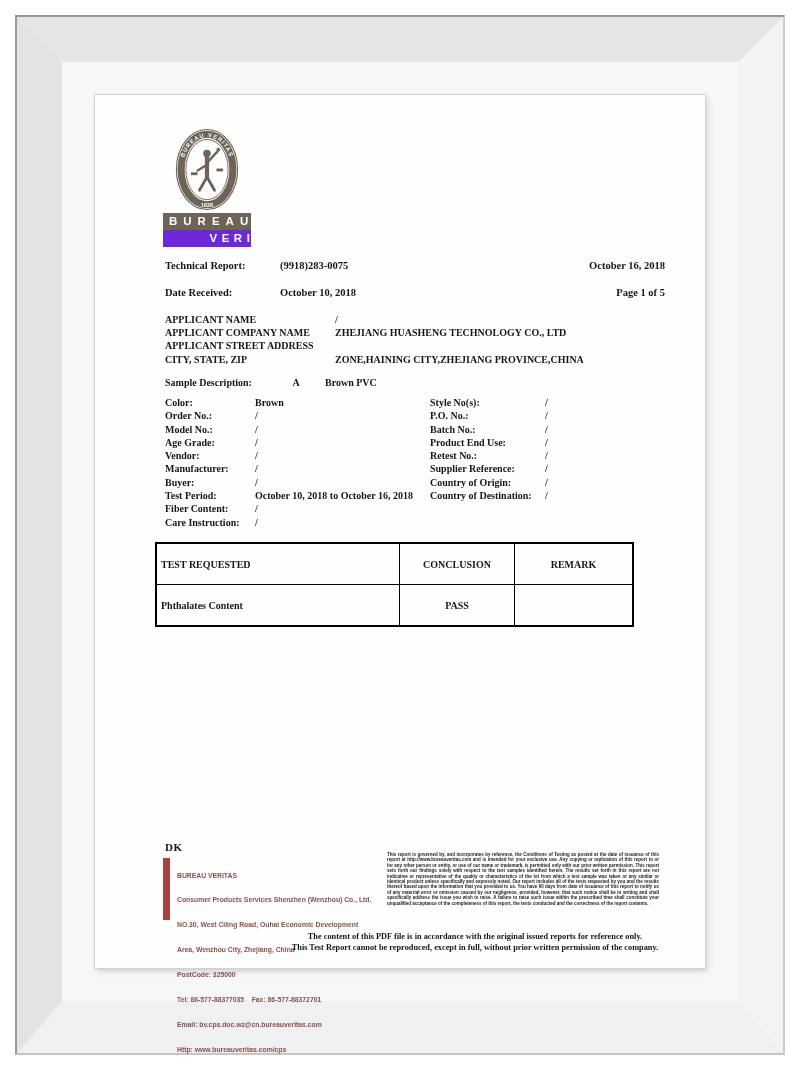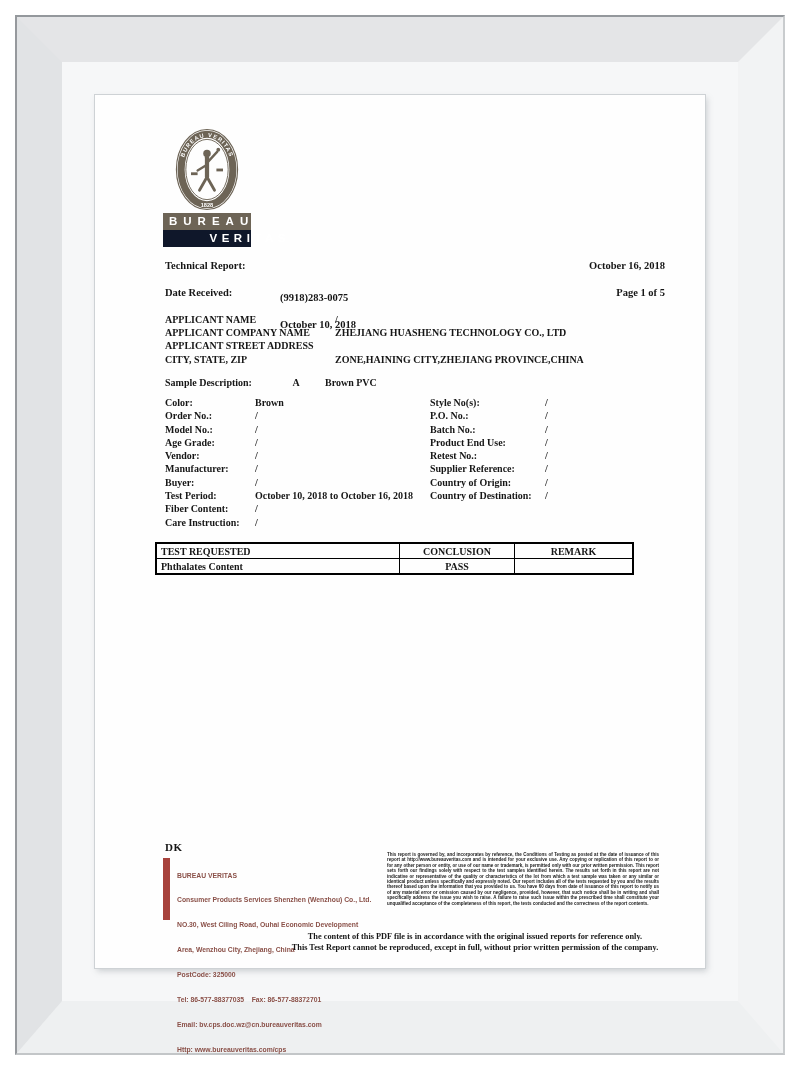"VERITAS" .band2 { background: #0f172a -> #6d28d9 }
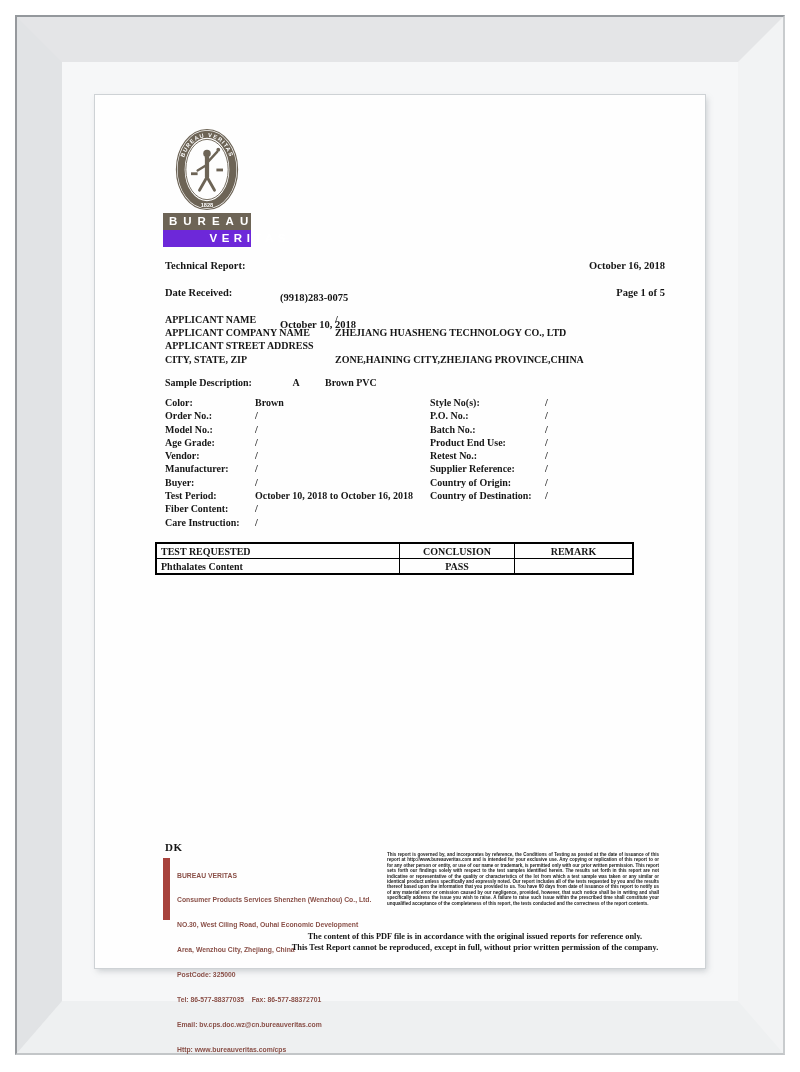"(9918)283-0075" .hdr-row .val { margin-top: 32px -> none }
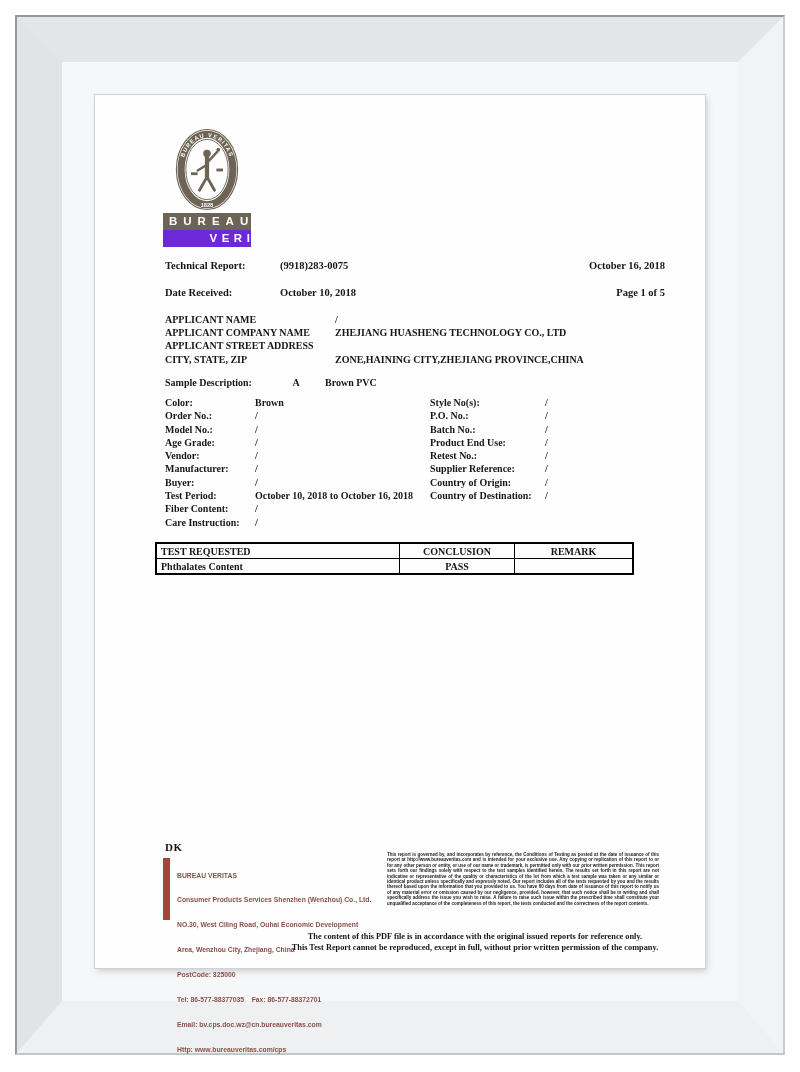"TEST REQUESTED" .summary-table td { padding: 0 4px -> 13px 4px }
